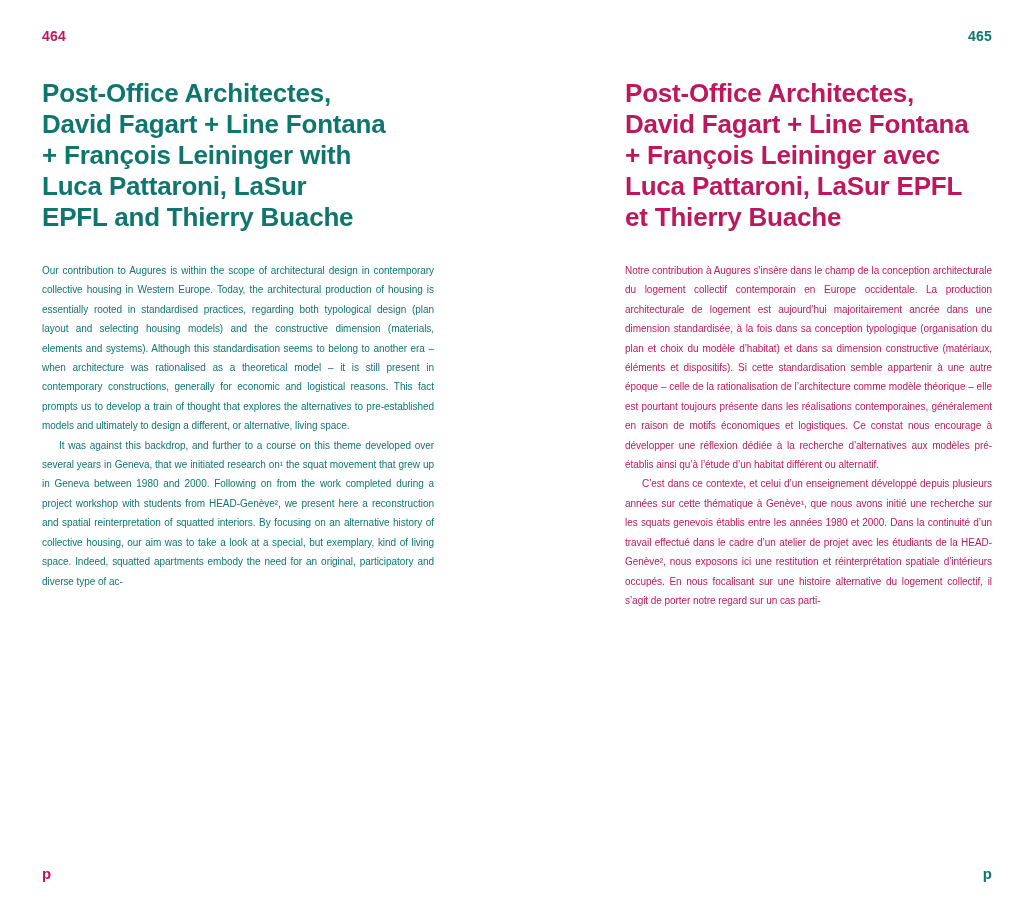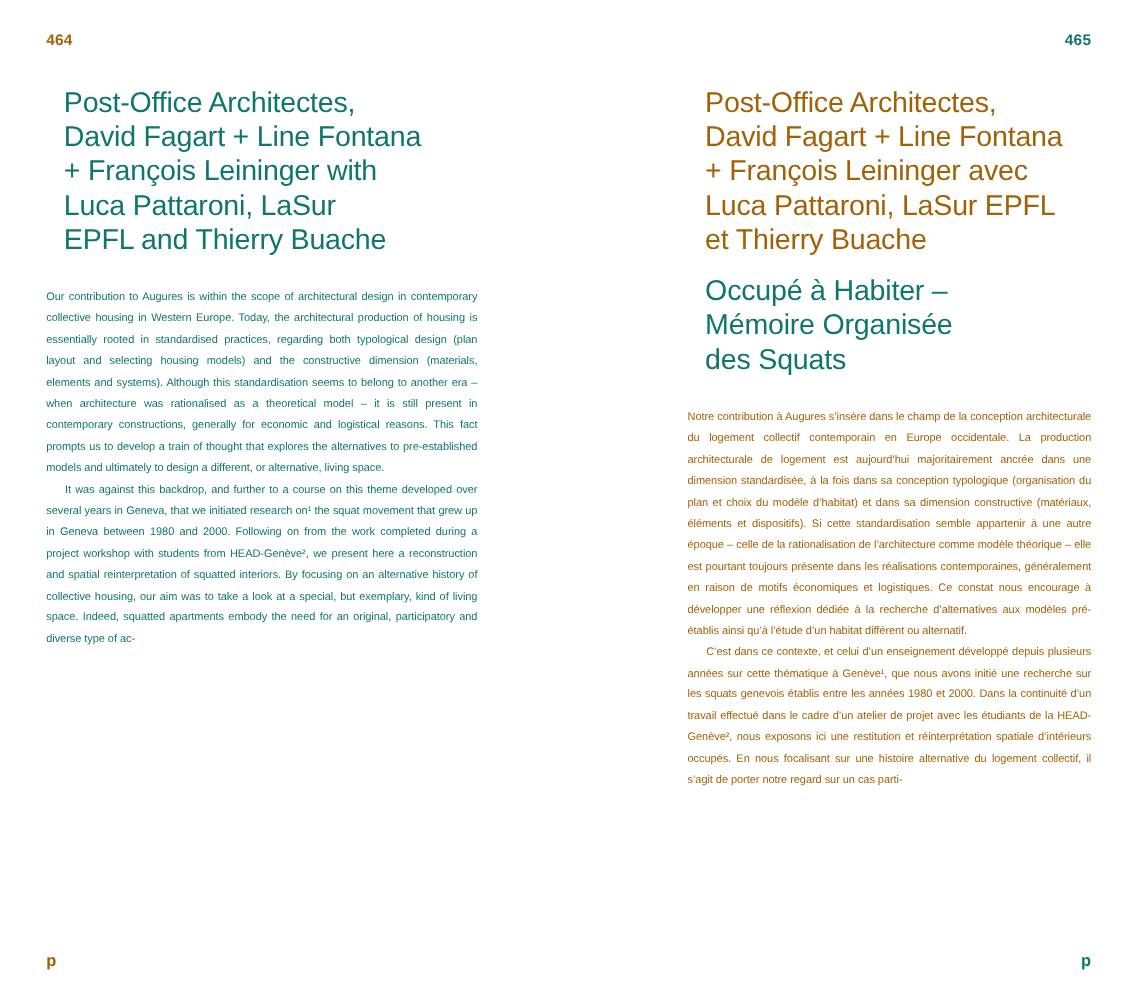"464" .accent { color: #a16207 -> #be185d }
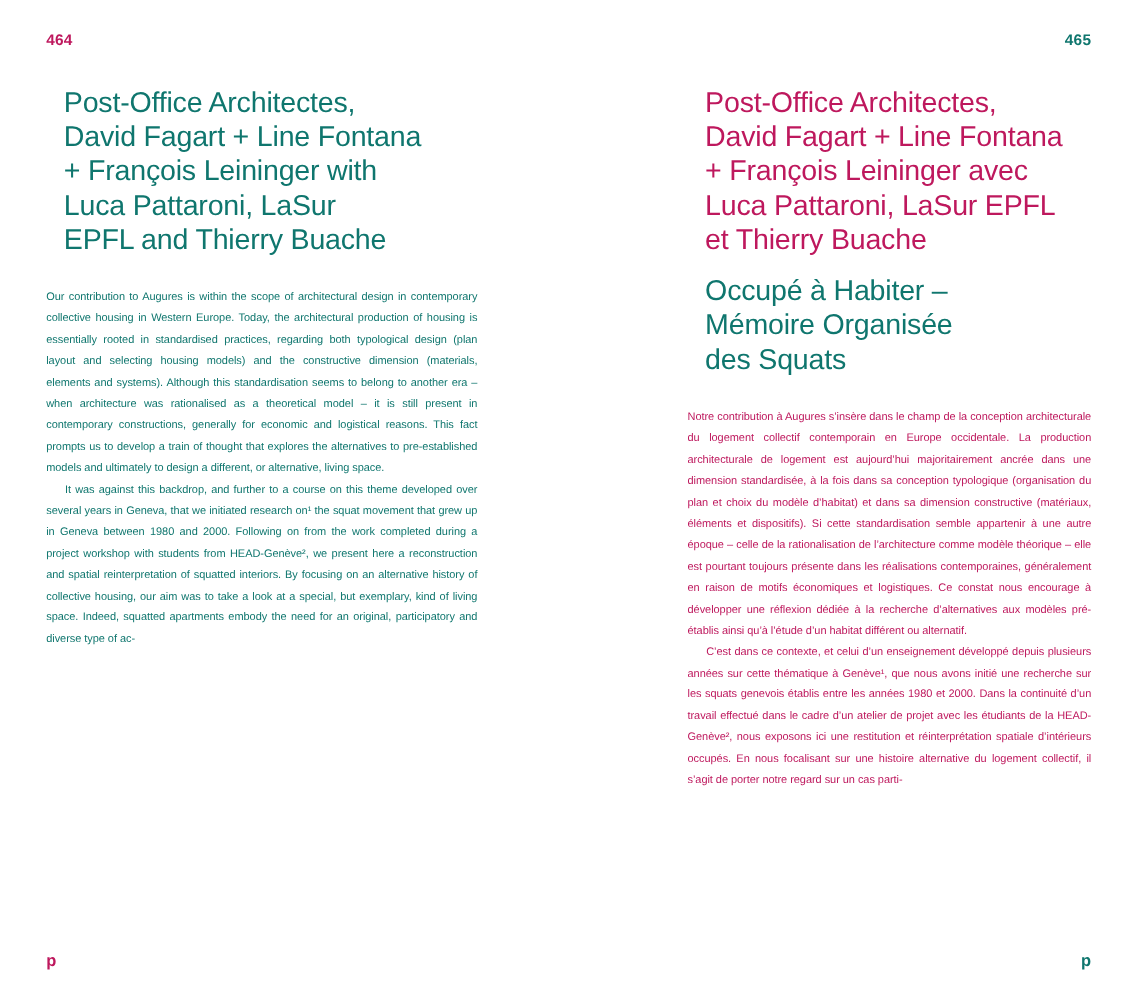"Post-Office Architectes," .title, .subtitle { font-weight: 400 -> 700; margin: 16px -> 0 }
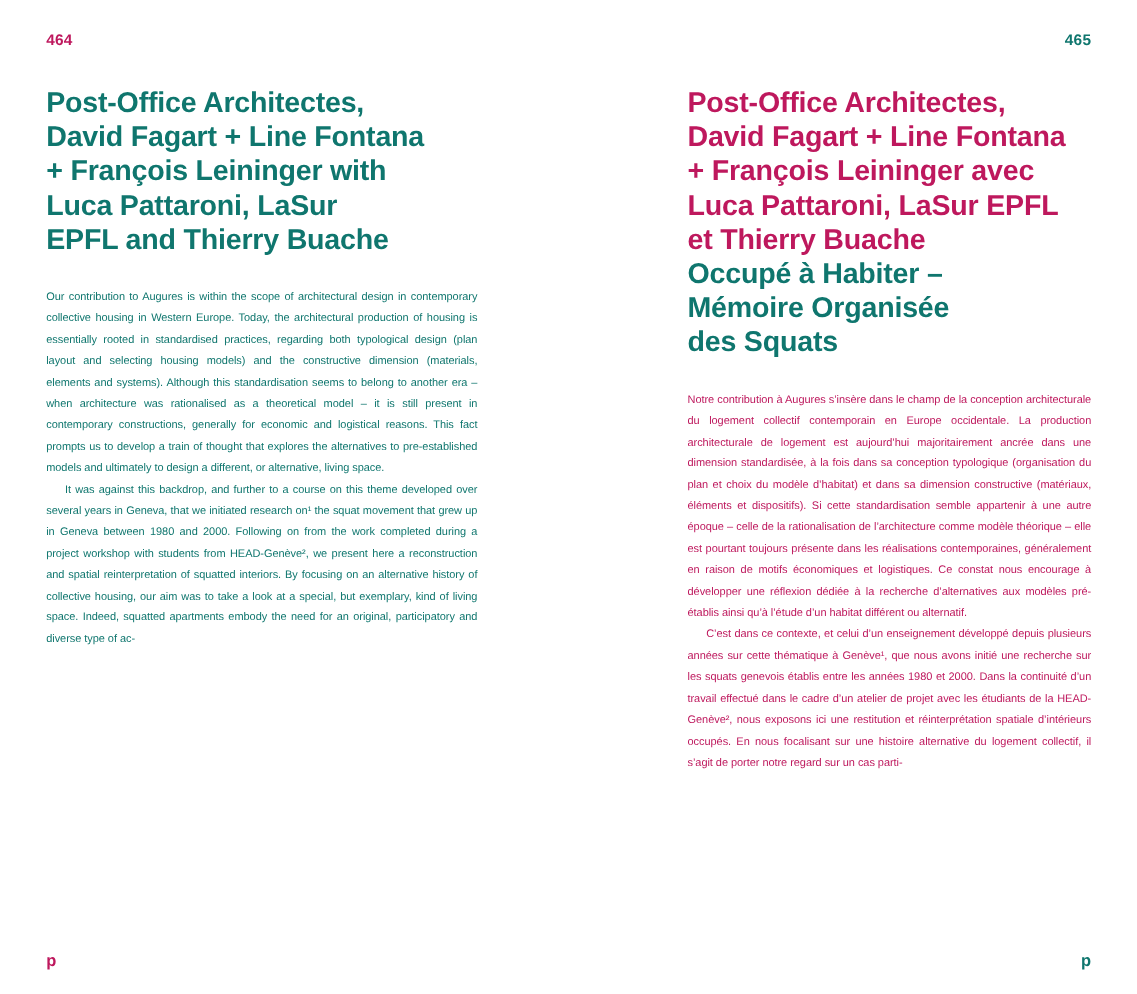"Occupé à Habiter –" h2.subtitle { html: <h2>Occupé à Habiter – Mémoire Organisée des Squats</h2> -> none }
